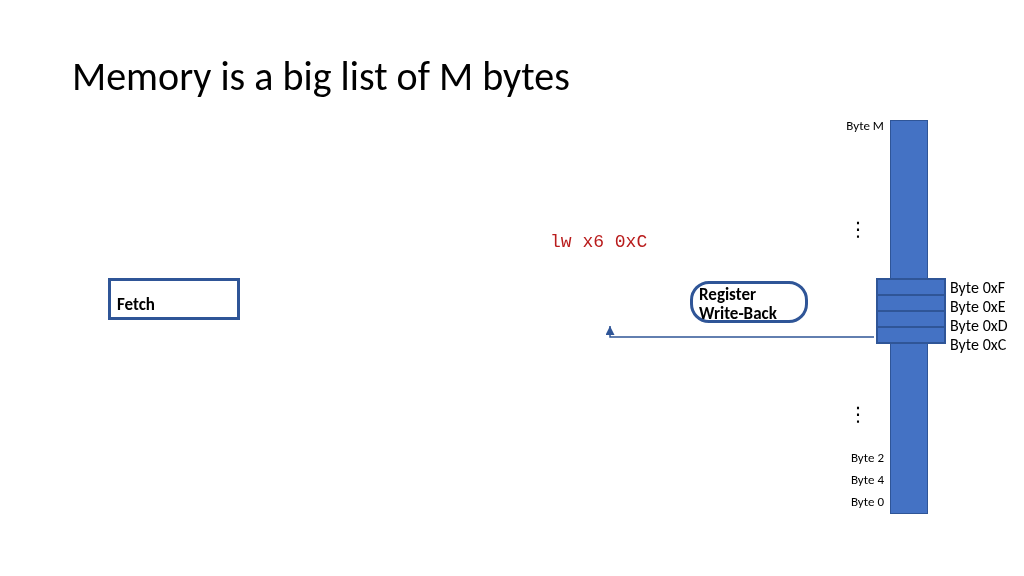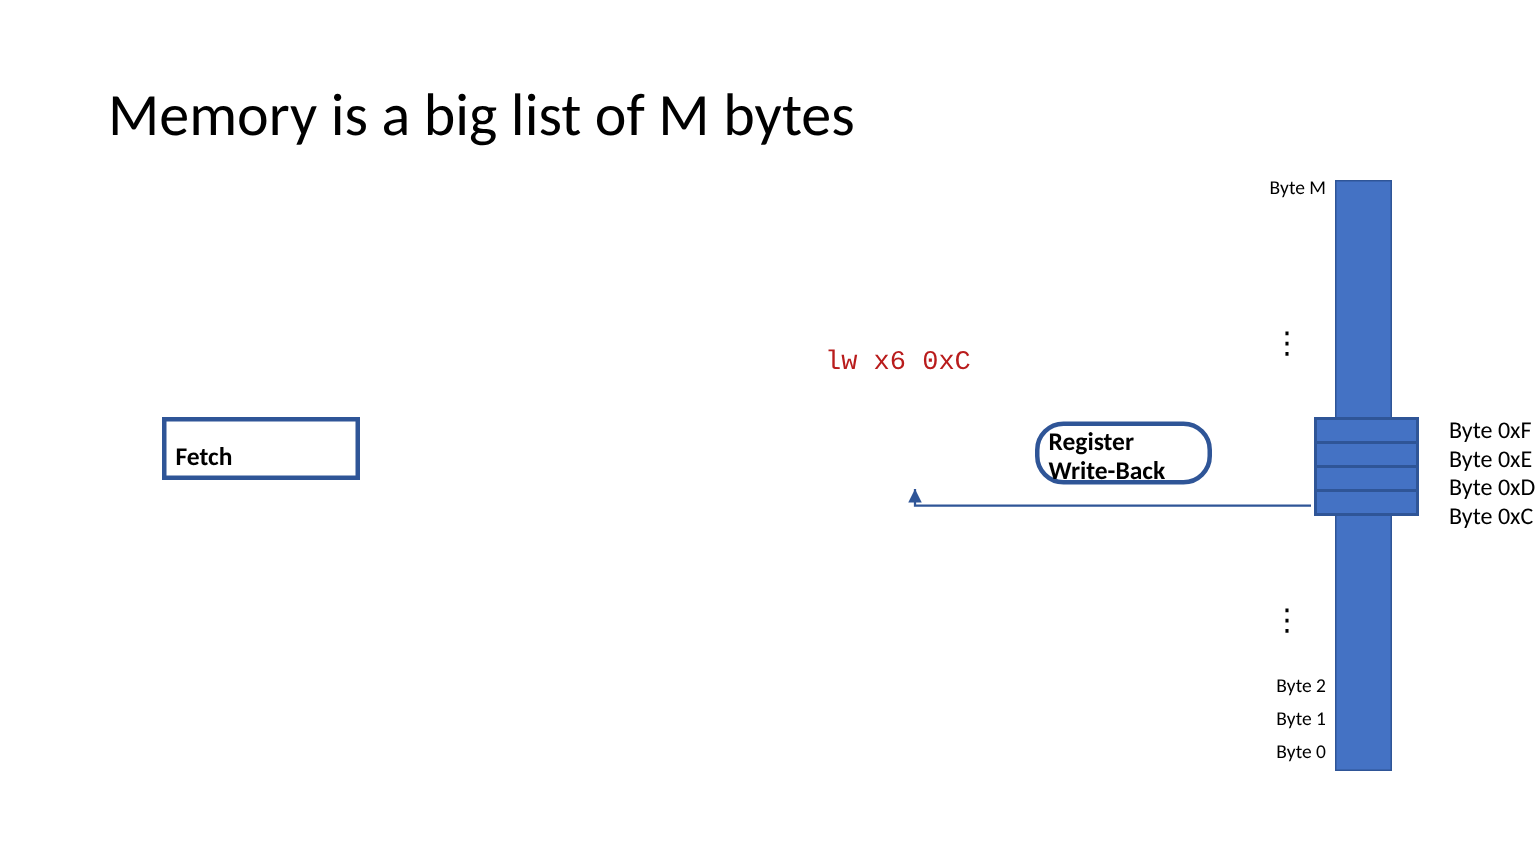"Byte 0xF" .memlabelR { margin-left: 16px -> none }
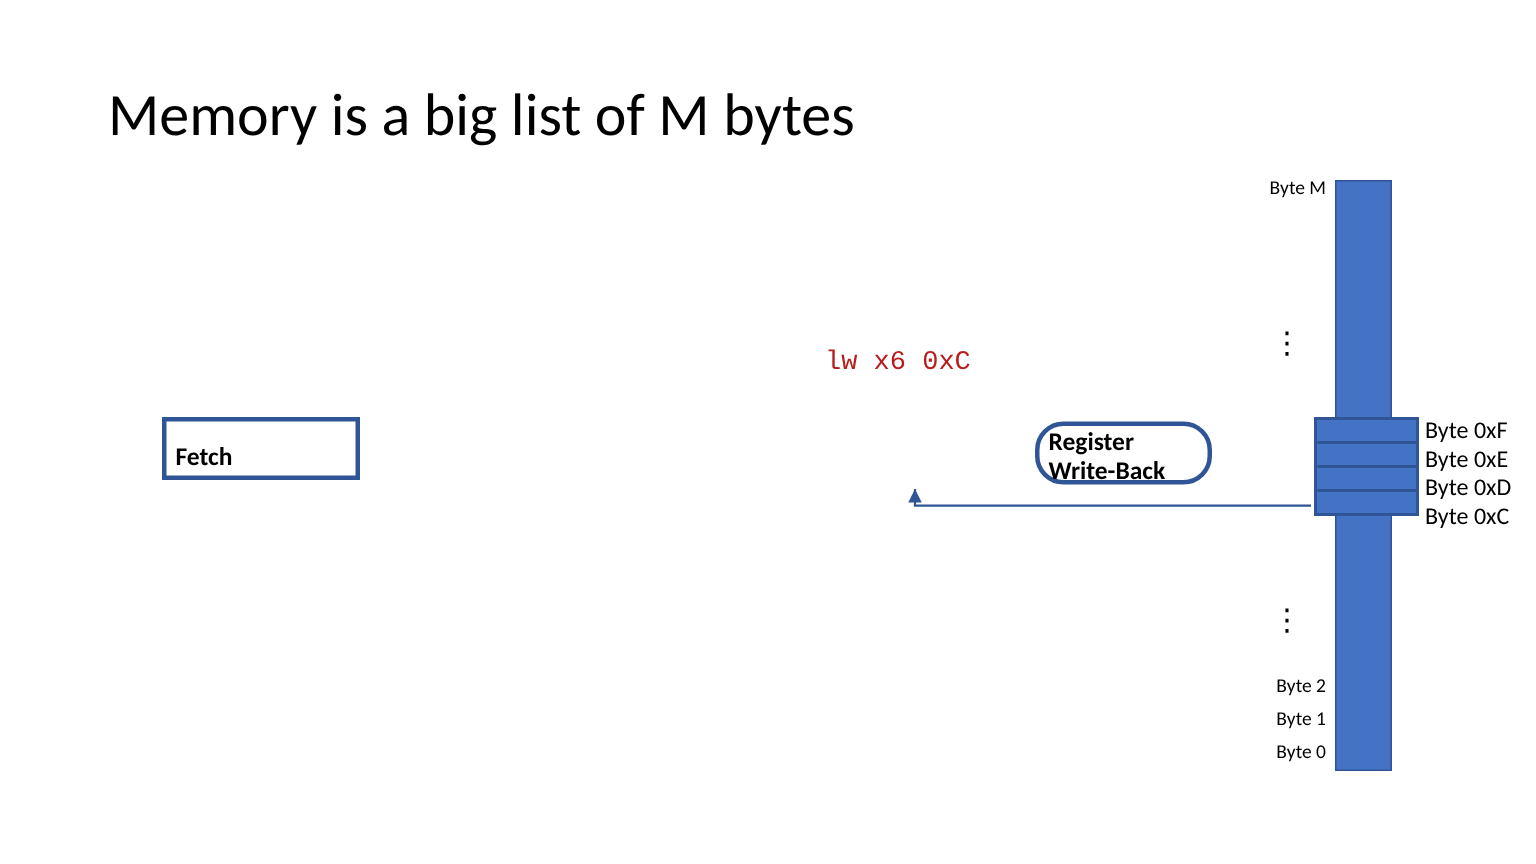"Byte 1" div.memlabelL { text: 1 -> 4 }
